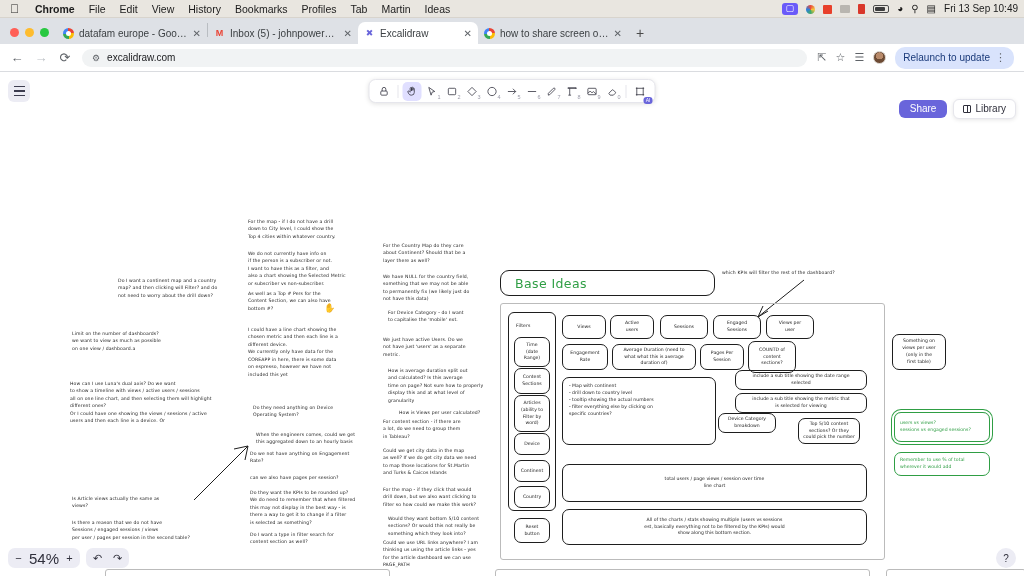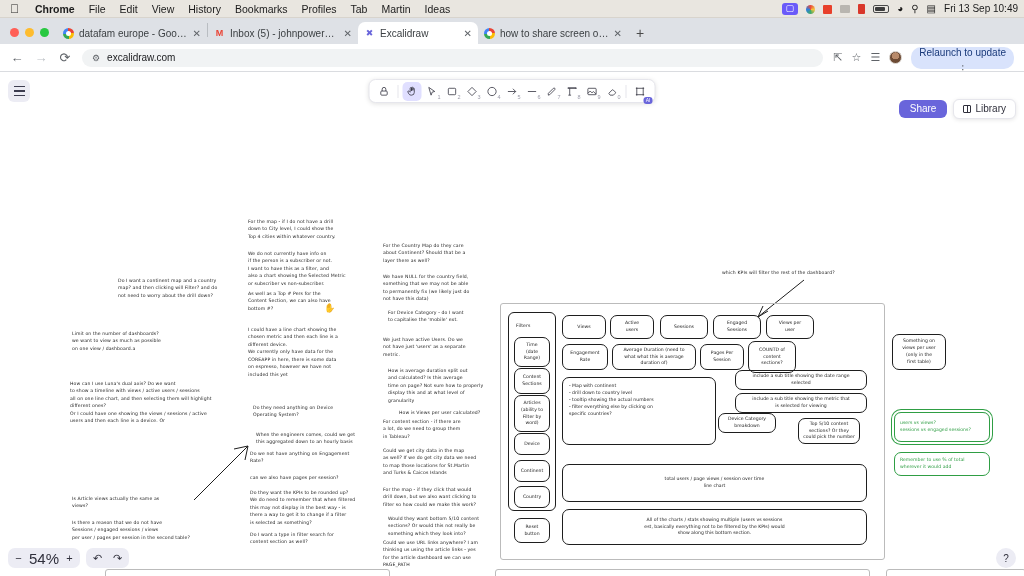"Relaunch to update" .relaunch { flex-direction: column -> none }
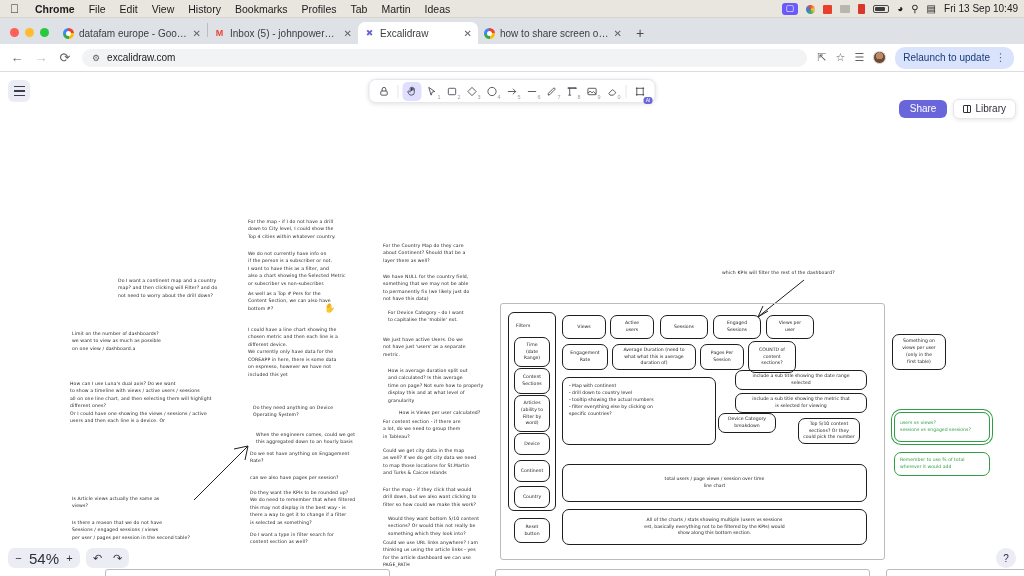"Base Ideas" div.title-box { html: none -> <div> <span>Base Ideas</span> </div> }
